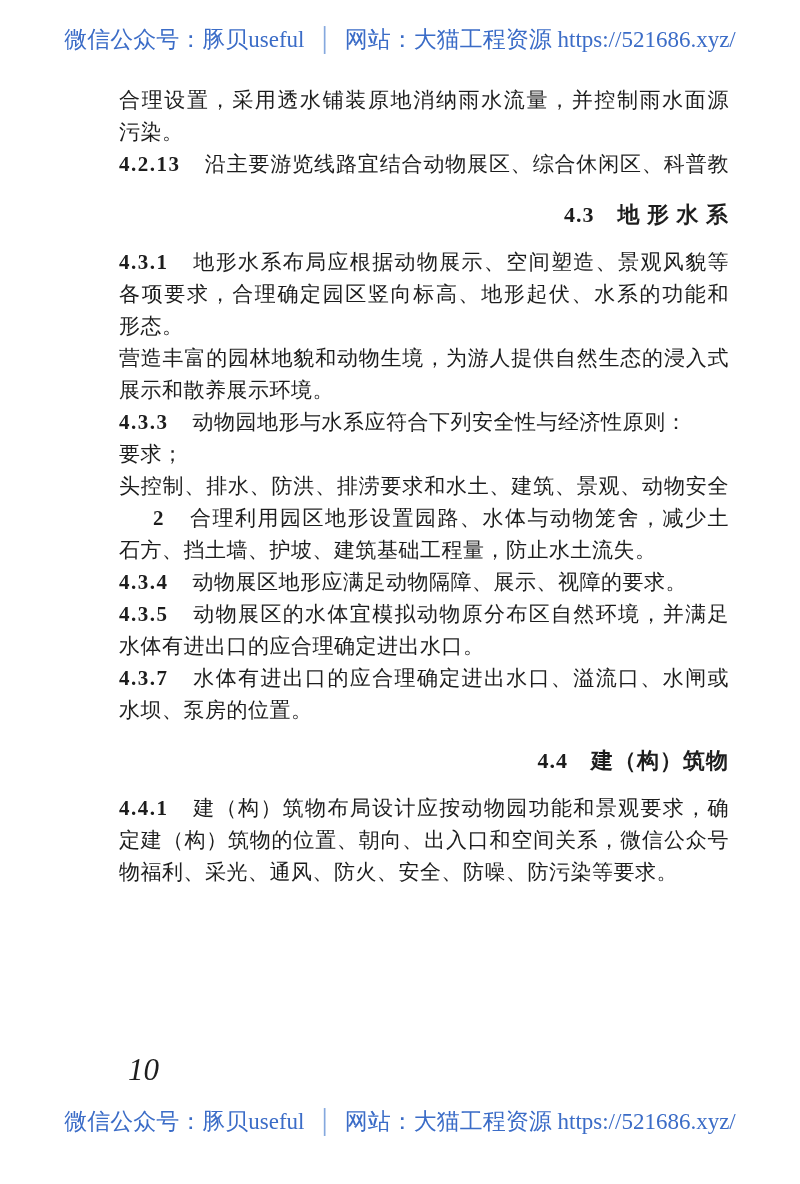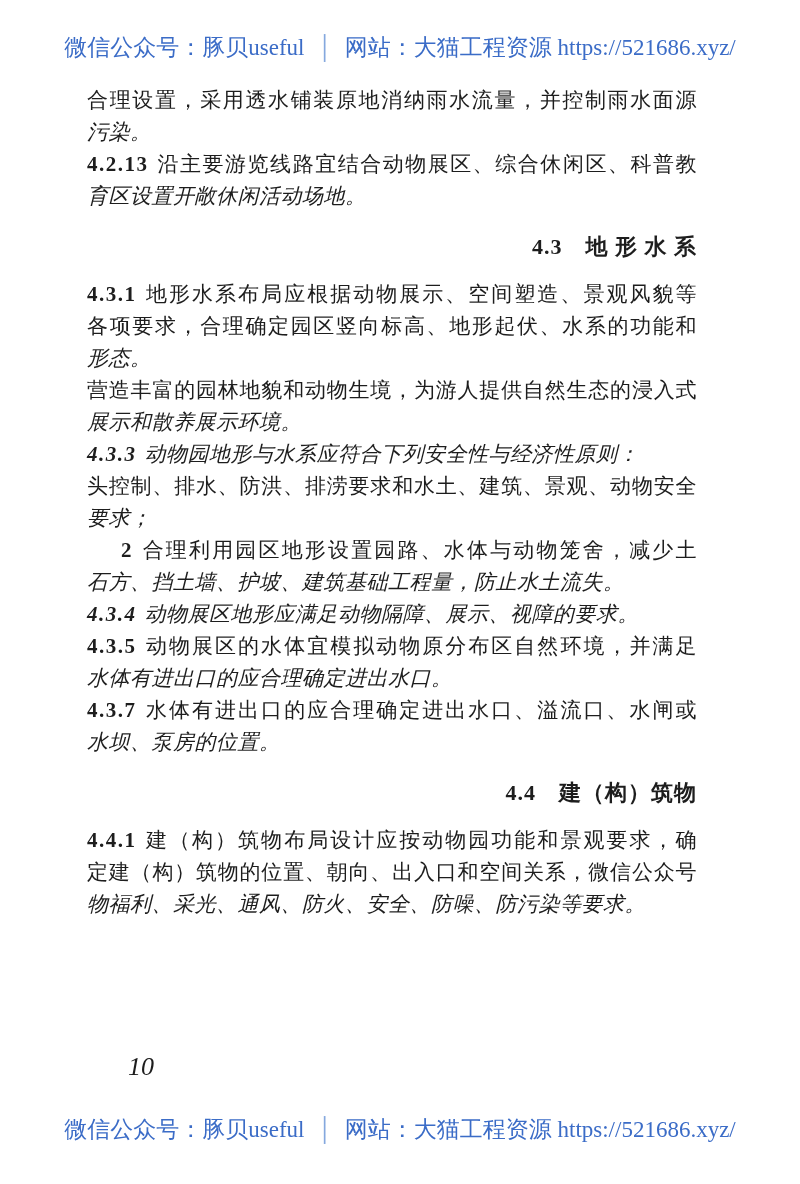"微信公众号：豚贝useful │ 网站：大猫工程资源" .banner { margin-top: 8px -> none }
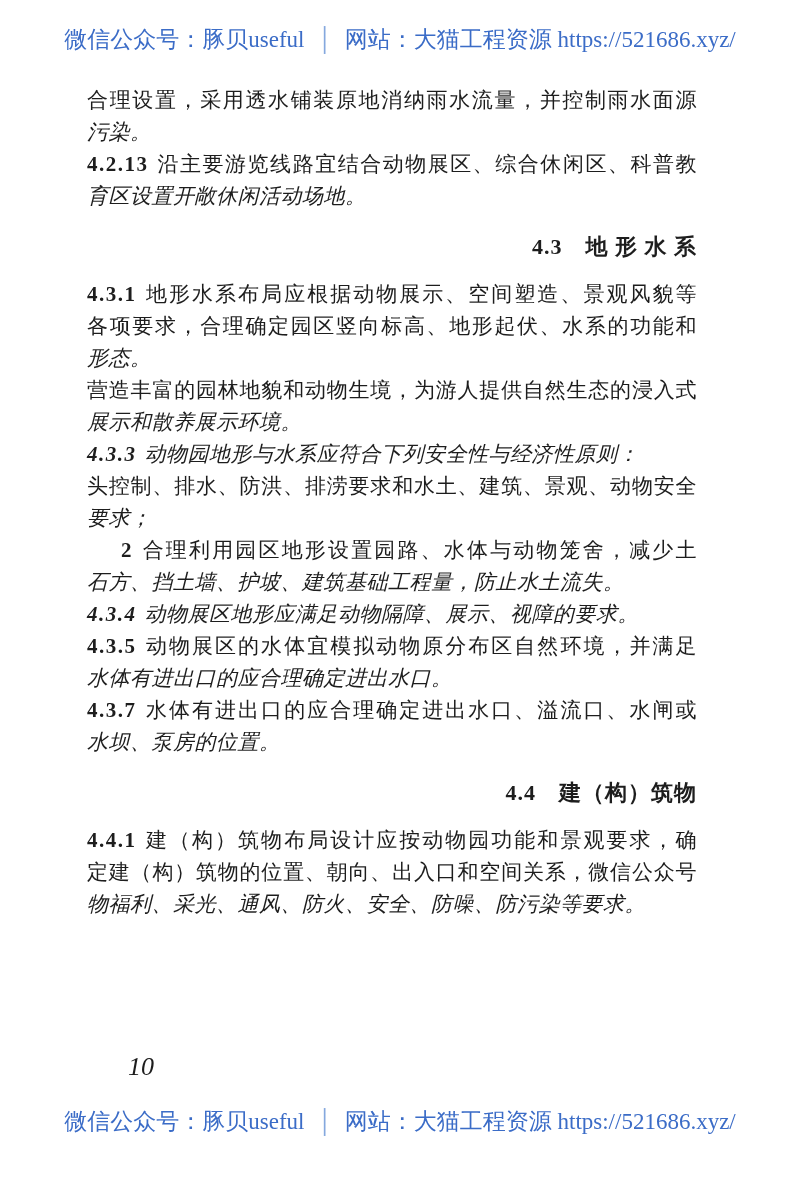"合理设置，采用透水铺装原地消纳雨水流量，并控制雨水面源" .doc { left: 87px -> 119px }
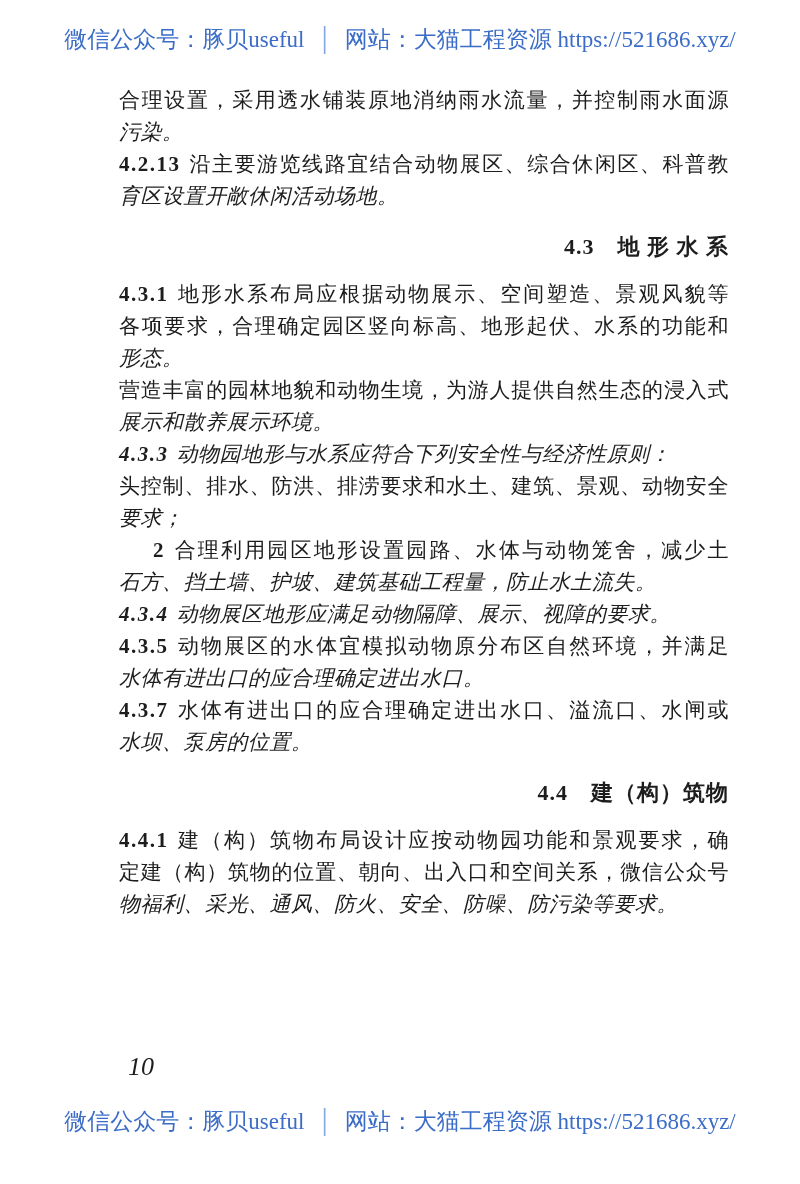"污染。" .line.last { font-style: italic -> none }
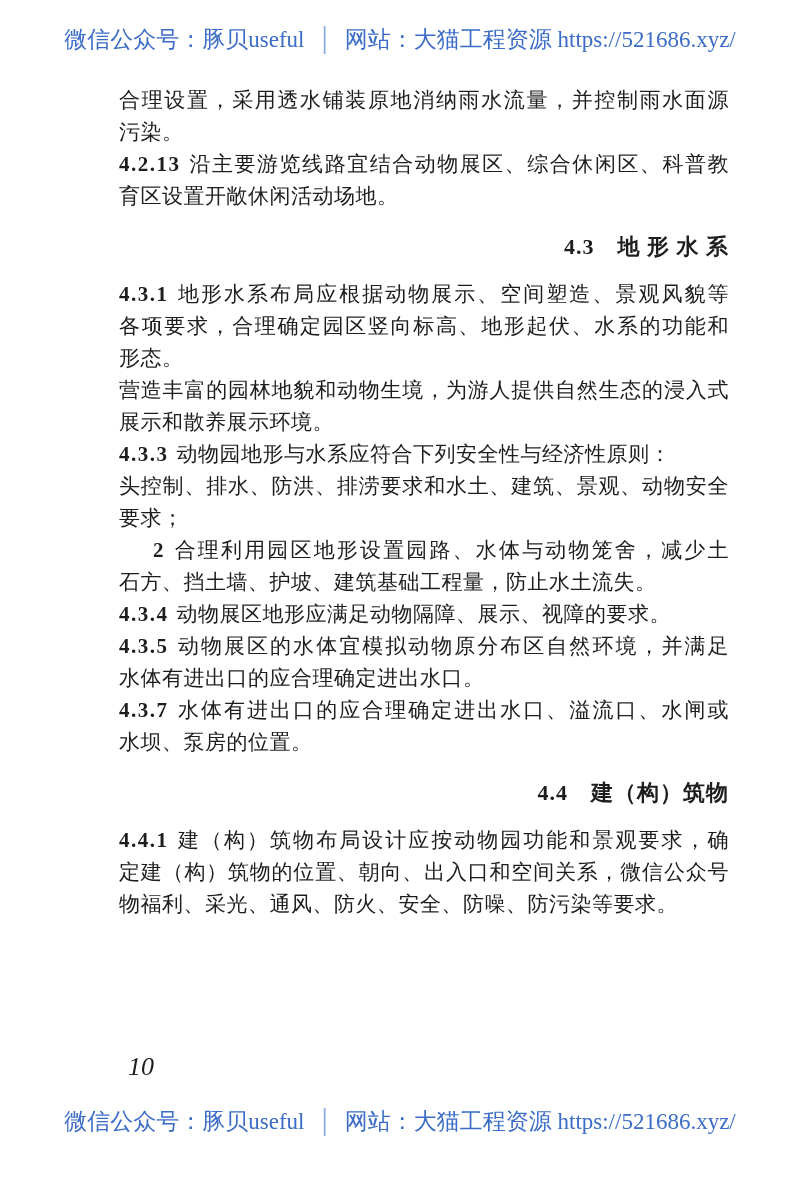"4.2.13" .num { margin-right: 8px -> 24px }
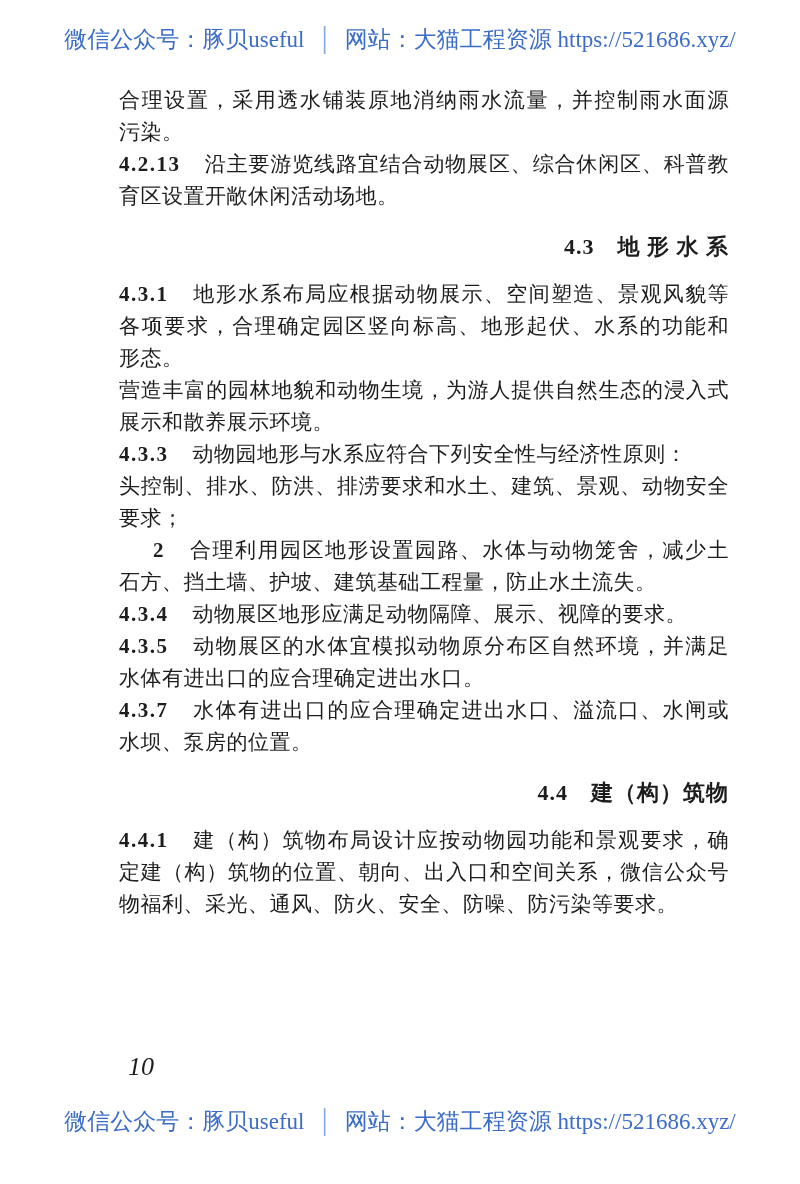"育区设置开敞休闲活动场地。" div.line { html: <div>育区设置开敞休闲活动场地。</div> -> none }
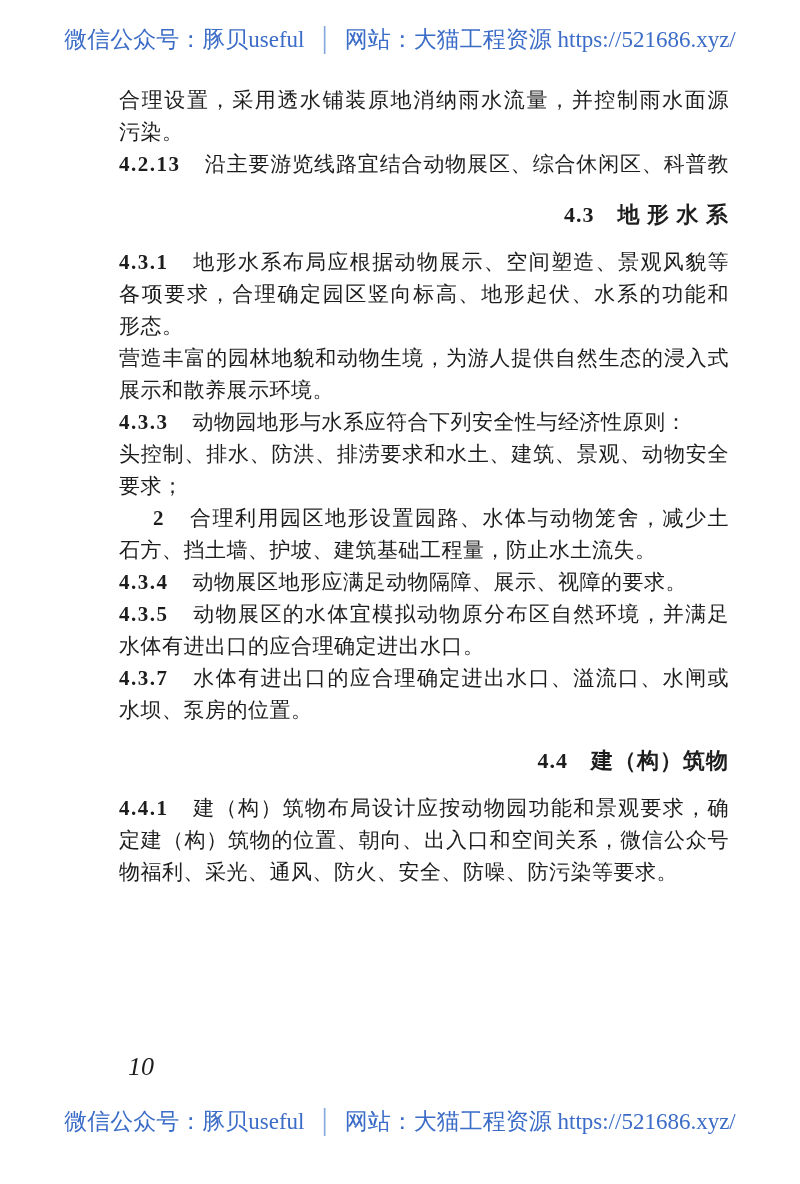"头控制、排水、防洪、排涝要求和水土、建筑、景观、动物安全" div.line { order: before "要求；" -> after "要求；" }
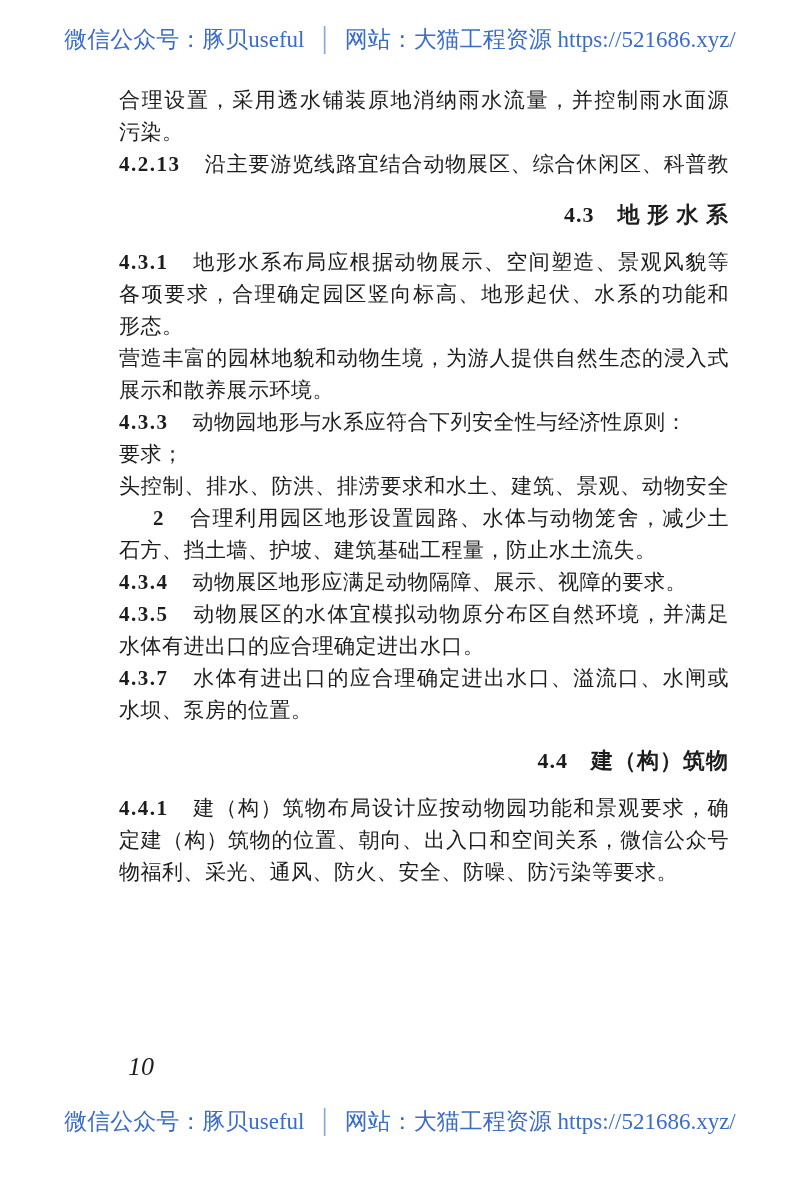"10" .page-num { font-size: 26px -> 31px }
